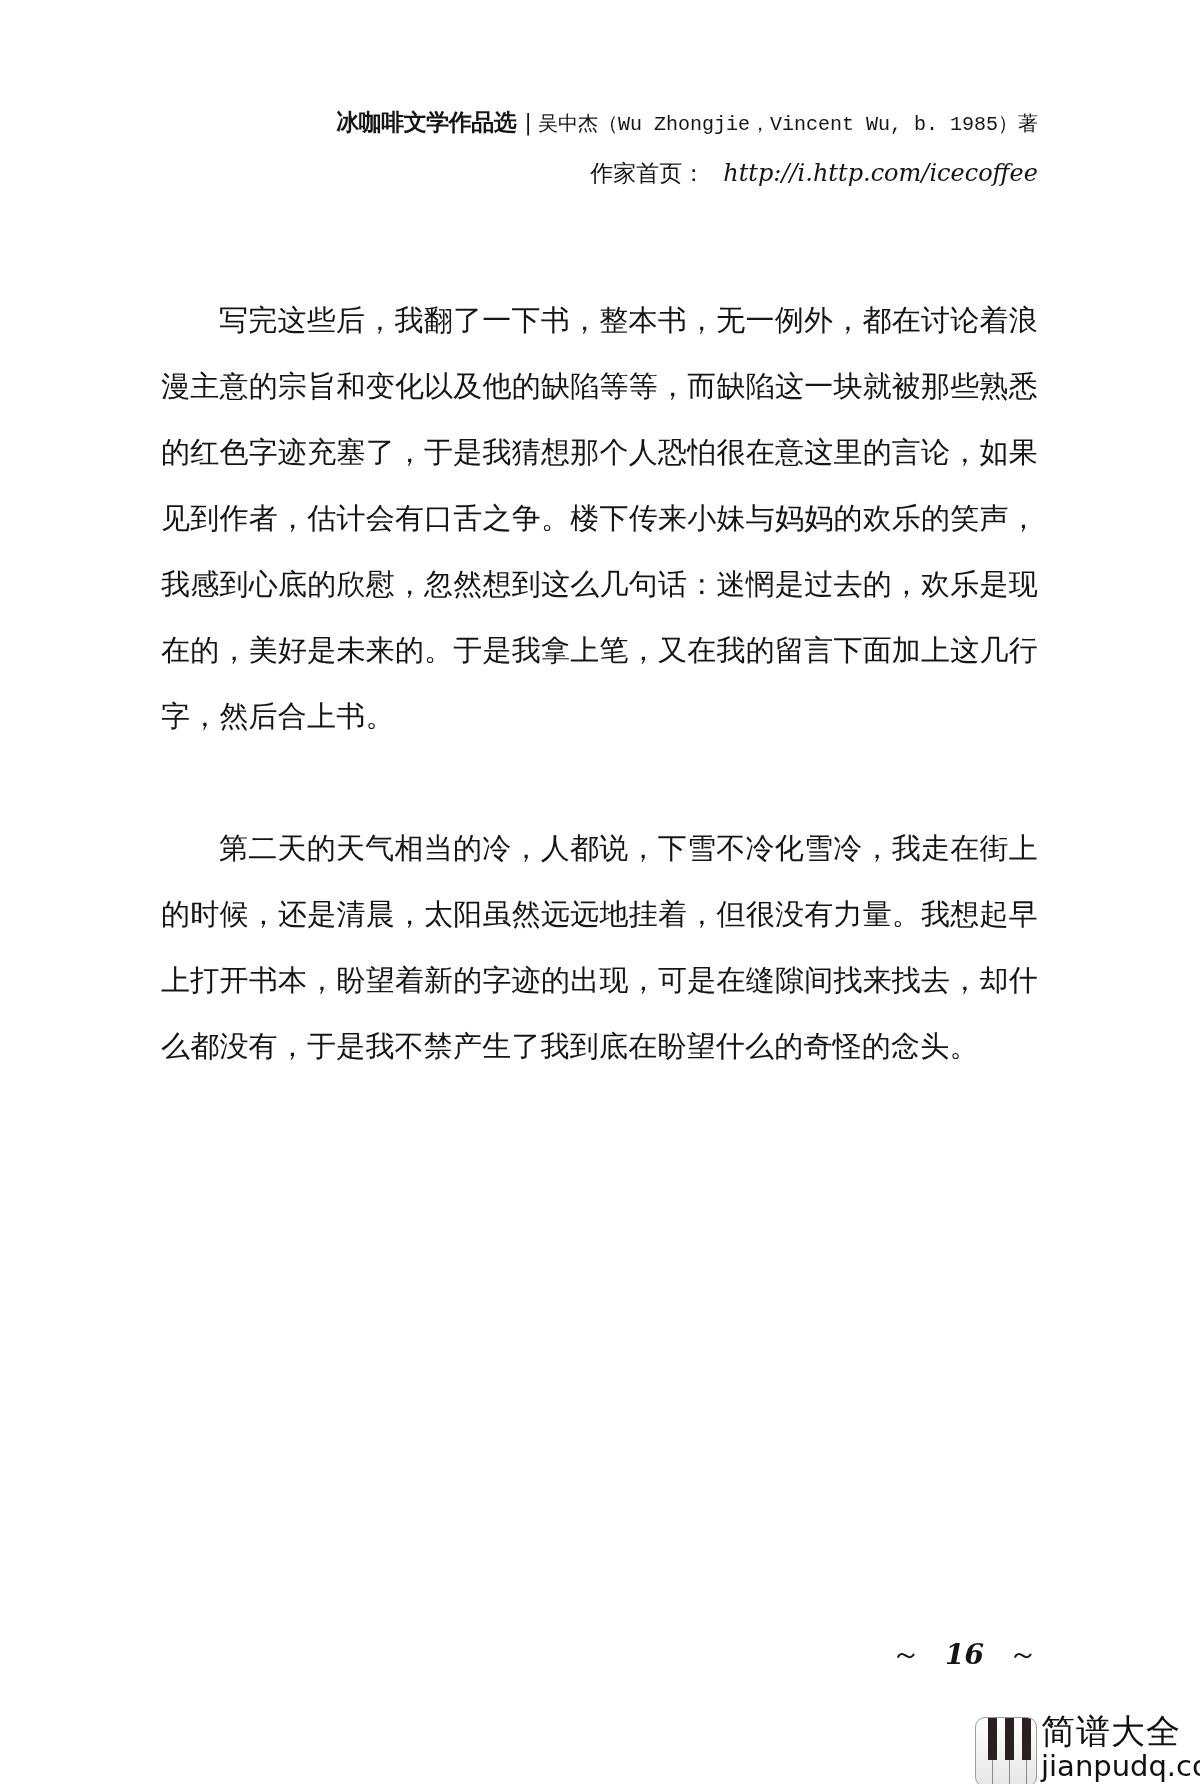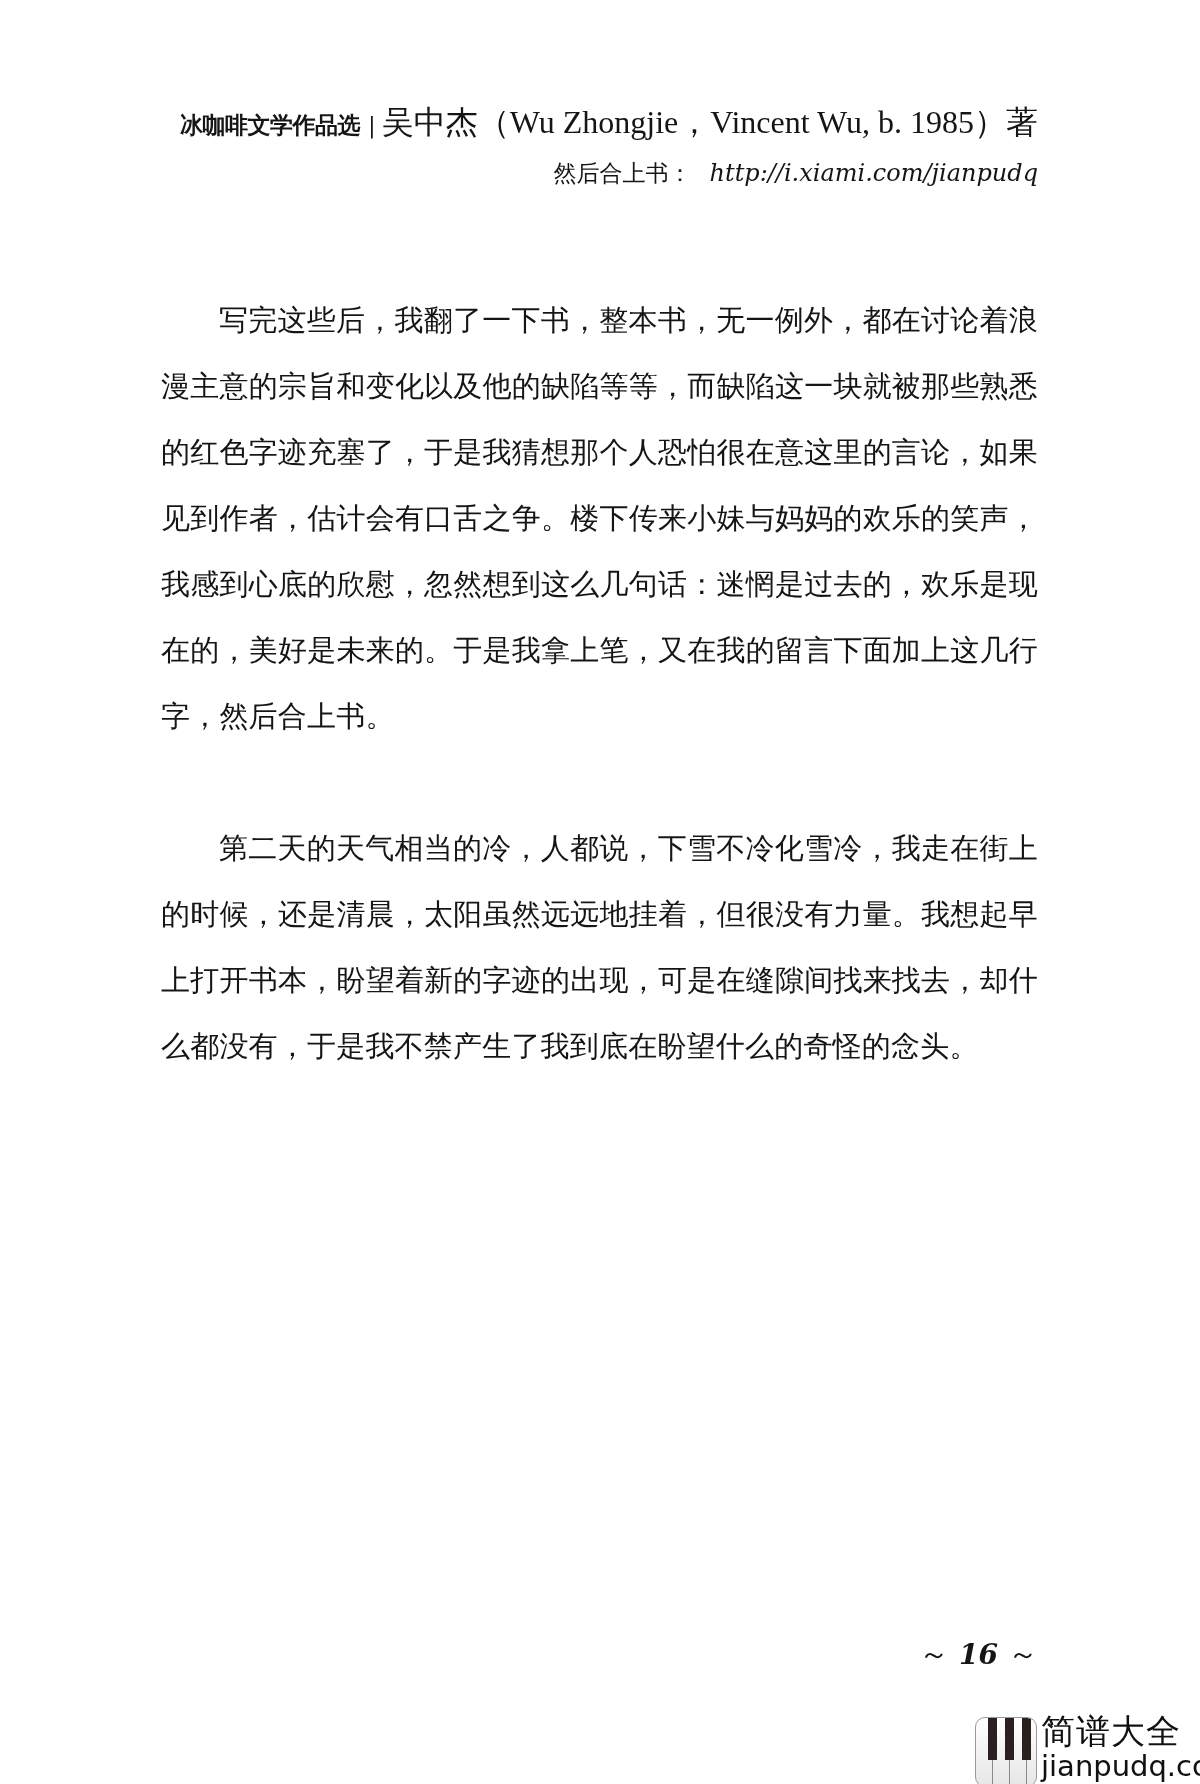"吴中杰（Wu Zhongjie，Vincent Wu, b. 1985）著" .author { font-family: Liberation Serif, serif -> Liberation Mono, monospace; font-size: 32px -> 20px }
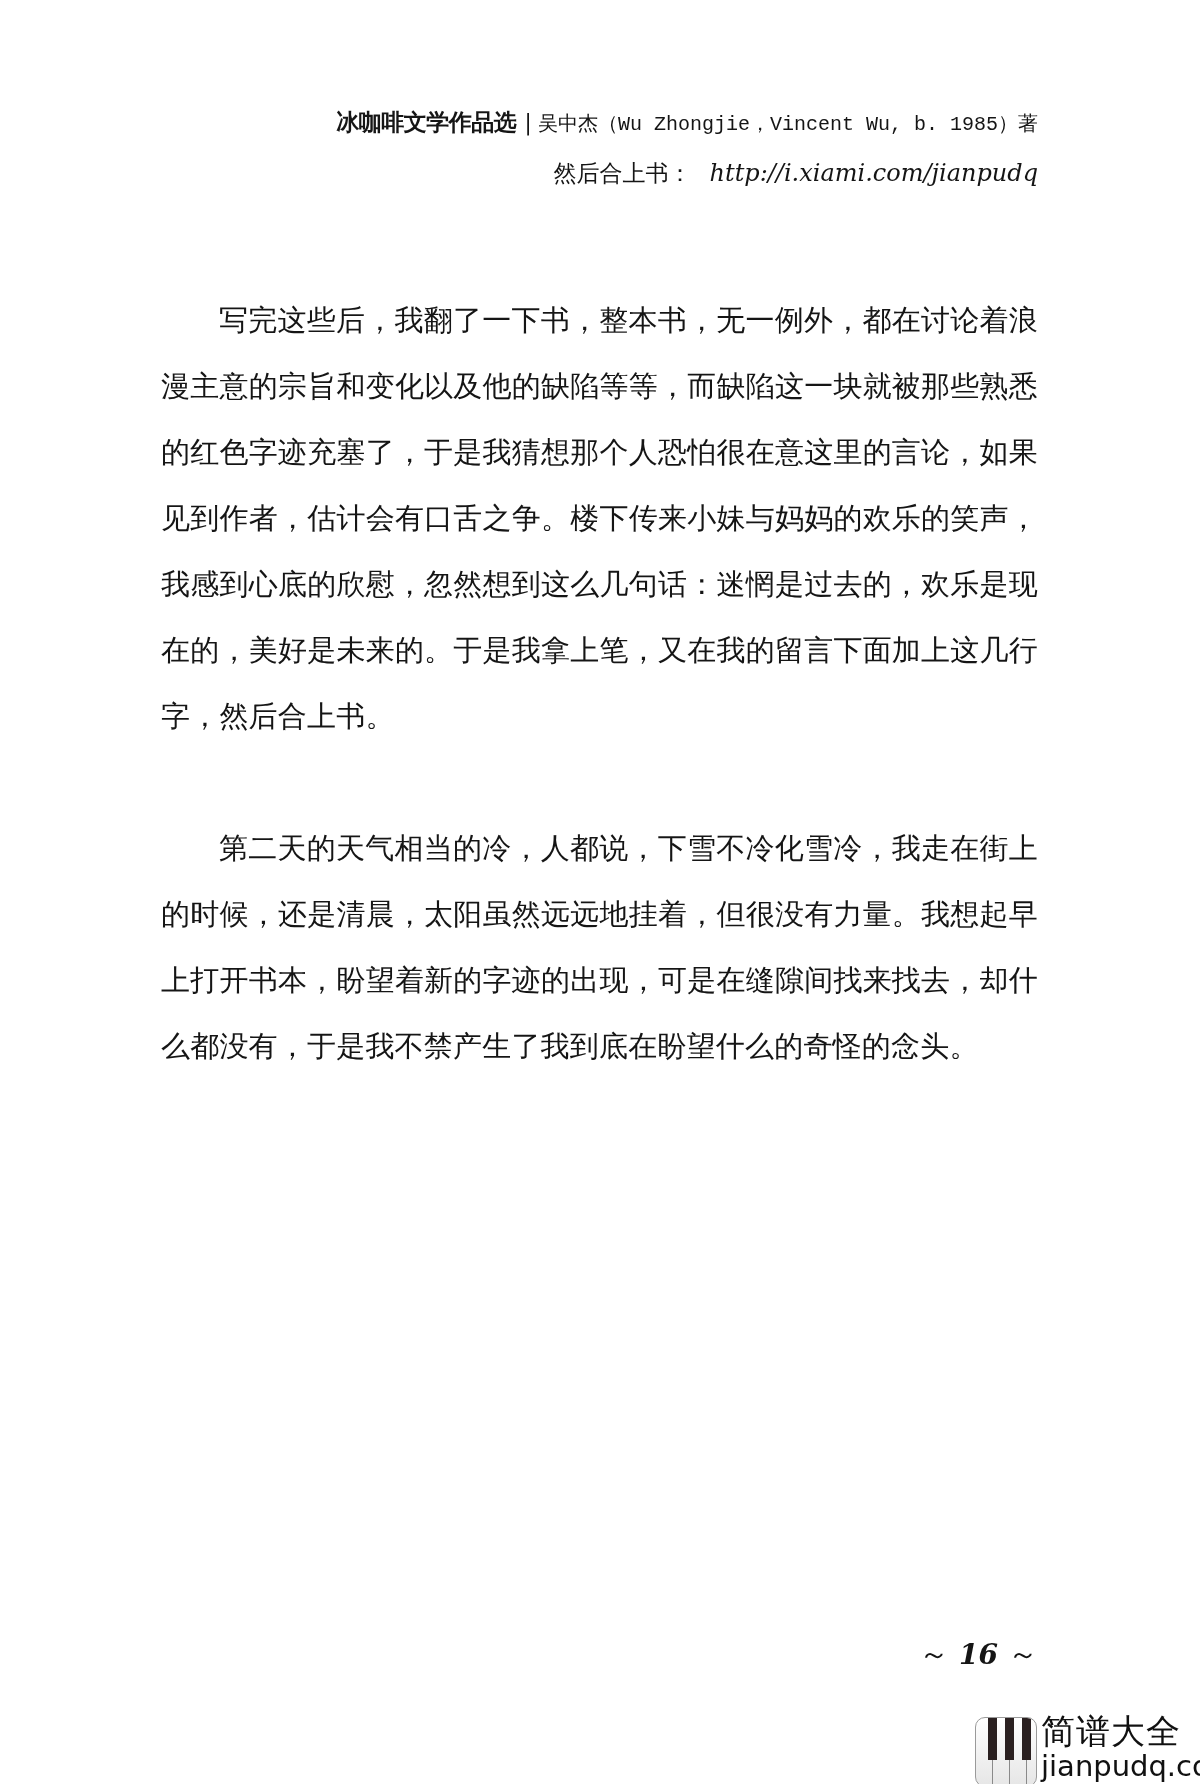"然后合上书：" span.homepage-label { text: 然后合上书 -> 作家首页 }
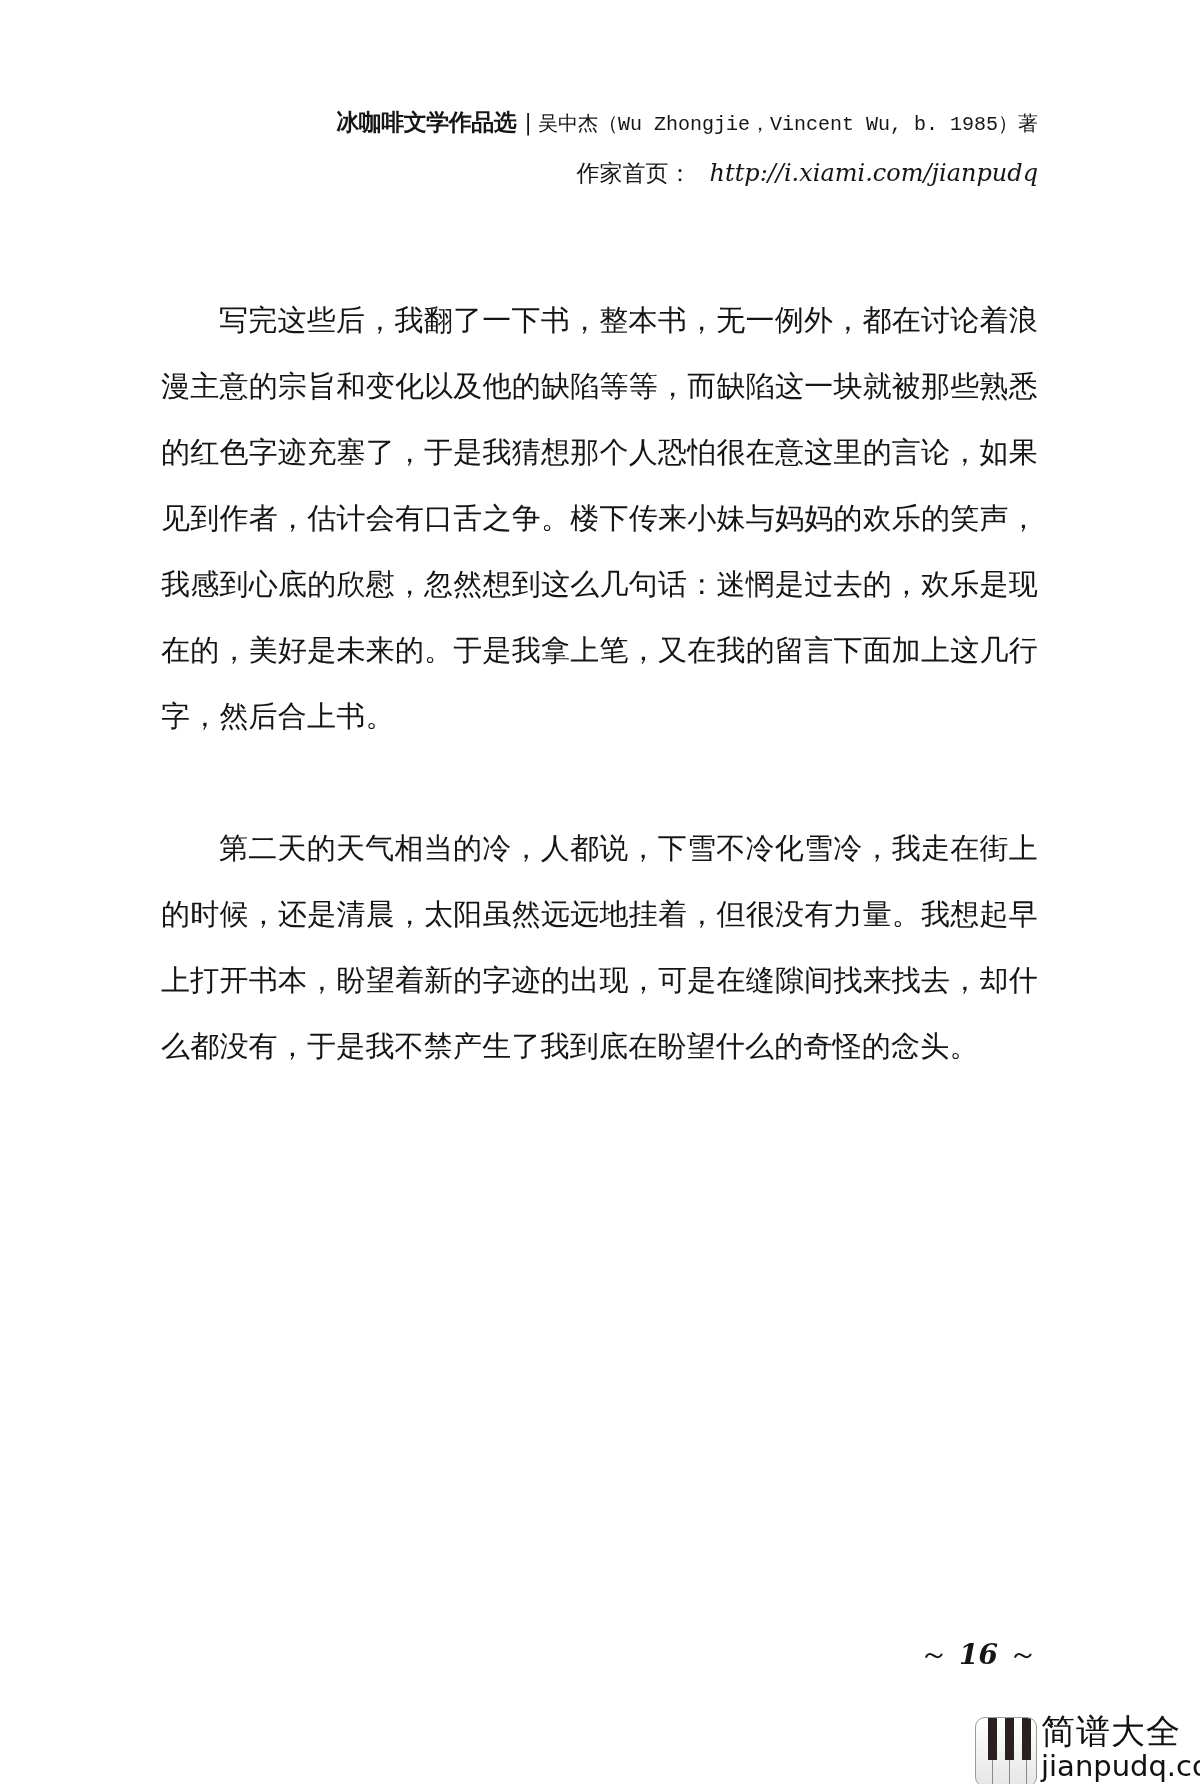"http://i.xiami.com/jianpudq" span.homepage-url { text: http://i.xiami.com/jianpudq -> http://i.http.com/icecoffee }
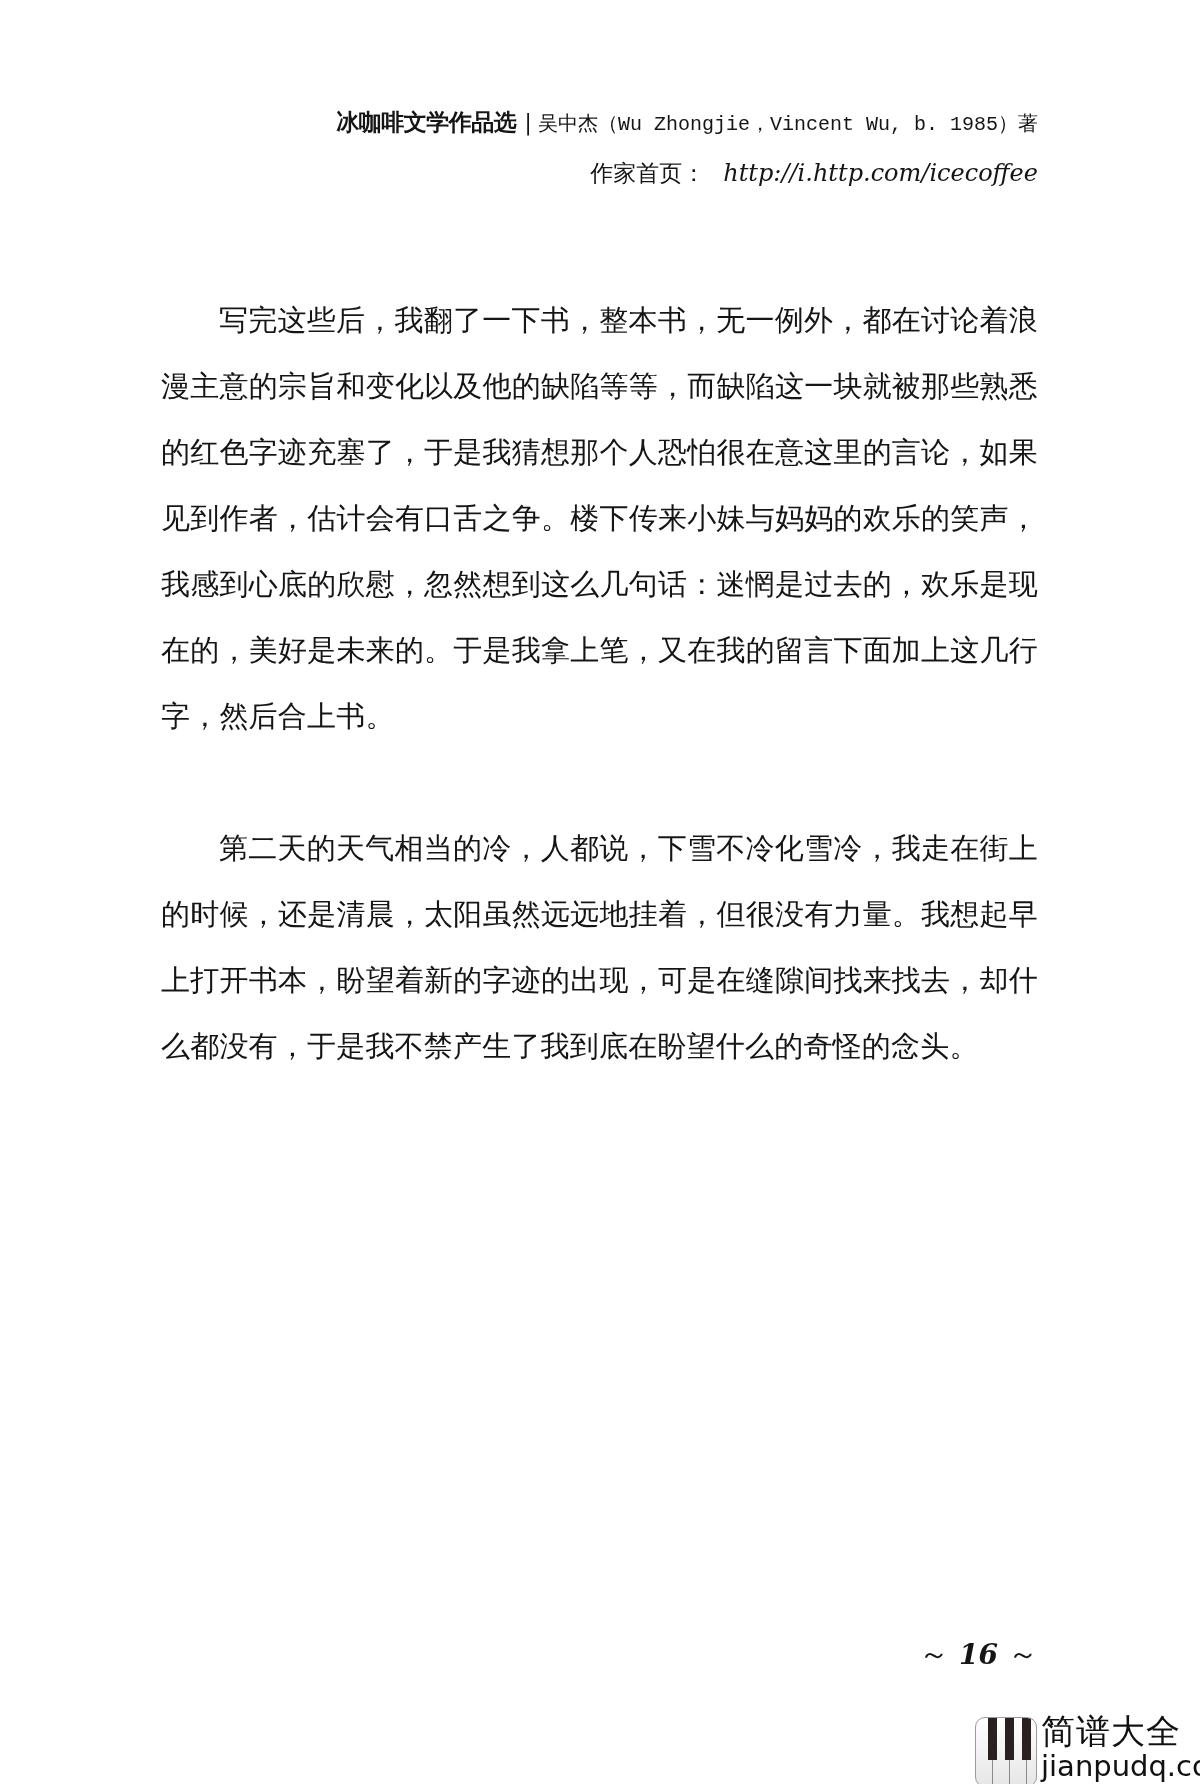"16" .page-number .num { margin: 0 10px -> 0 24px }
